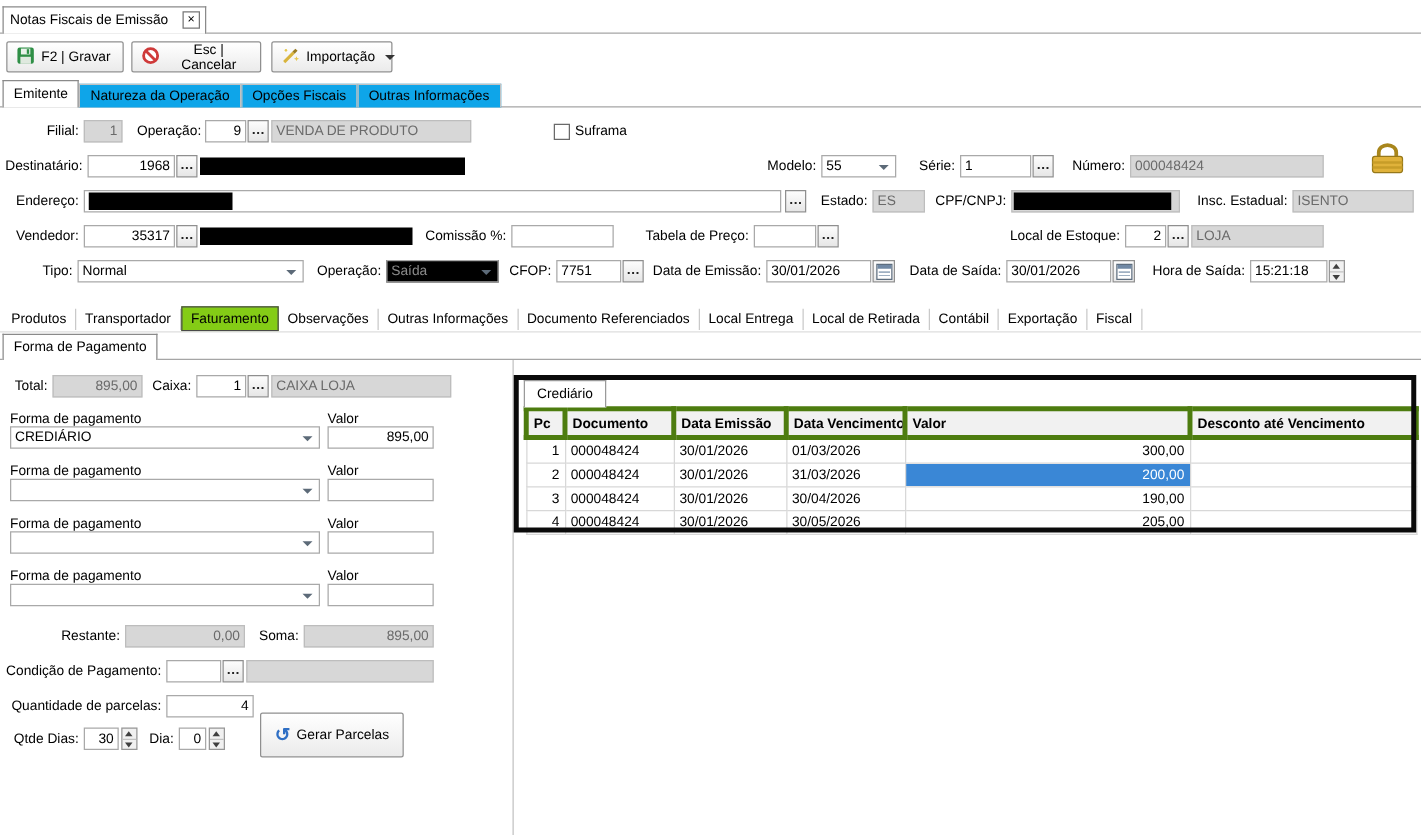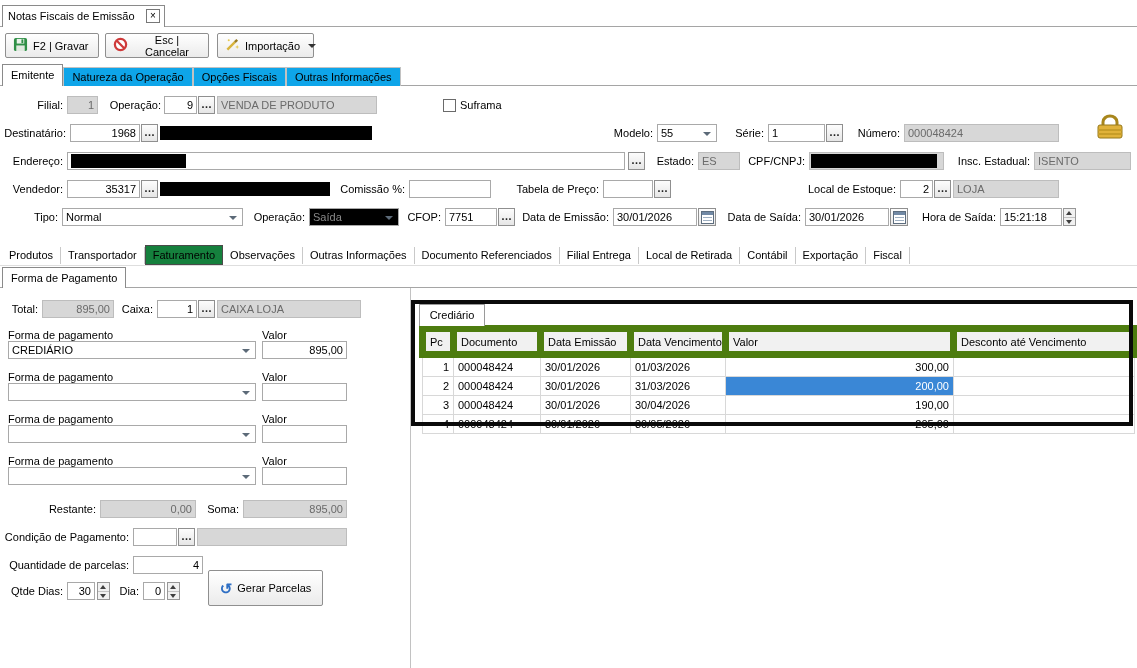"Faturamento" .mtab.sel { background: #15803d -> #84cc16 }
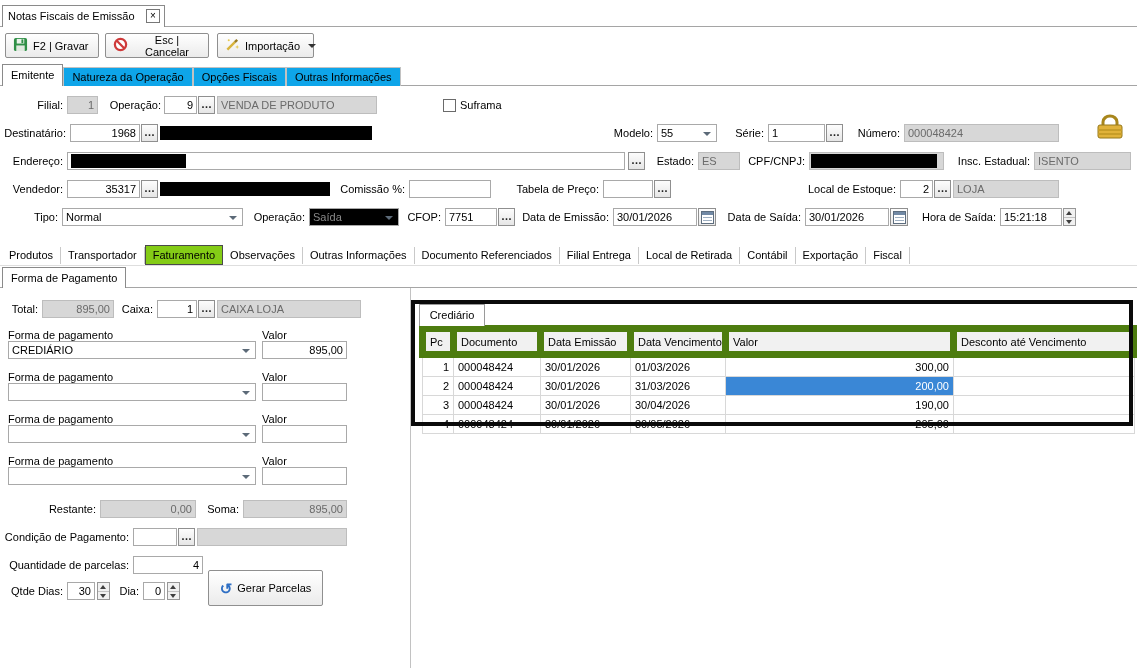"Filial Entrega" div.mtab { text: Filial -> Local }
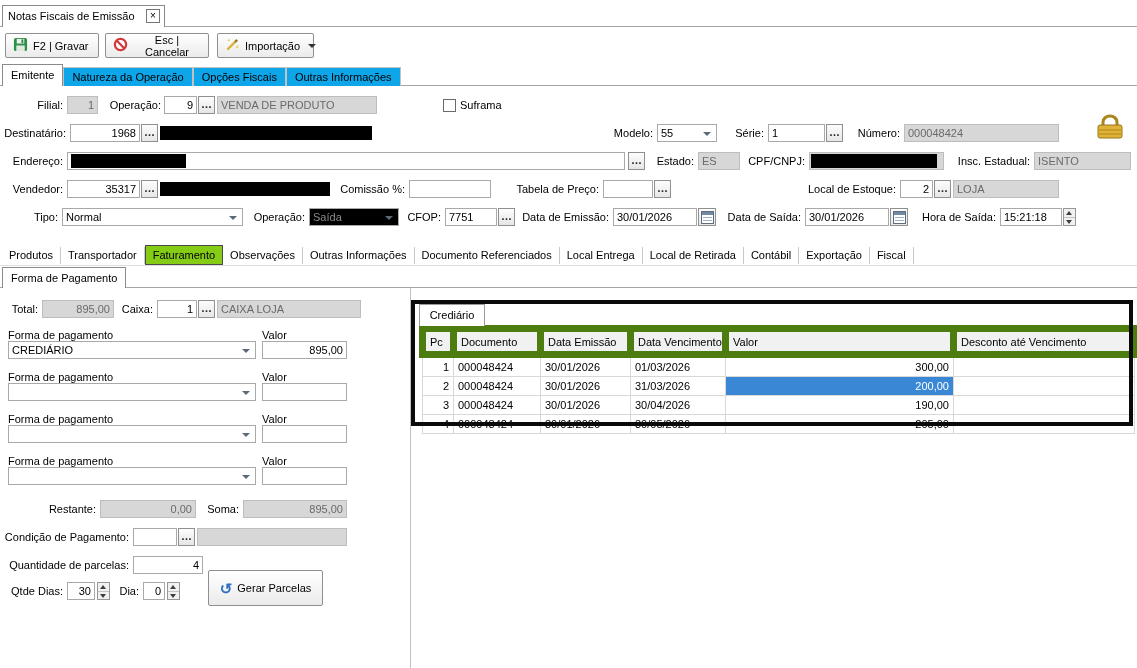"Pc" .grid th { border: 7px solid #4d7c0f -> 4px solid #4d7c0f; font-weight: normal -> bold }
